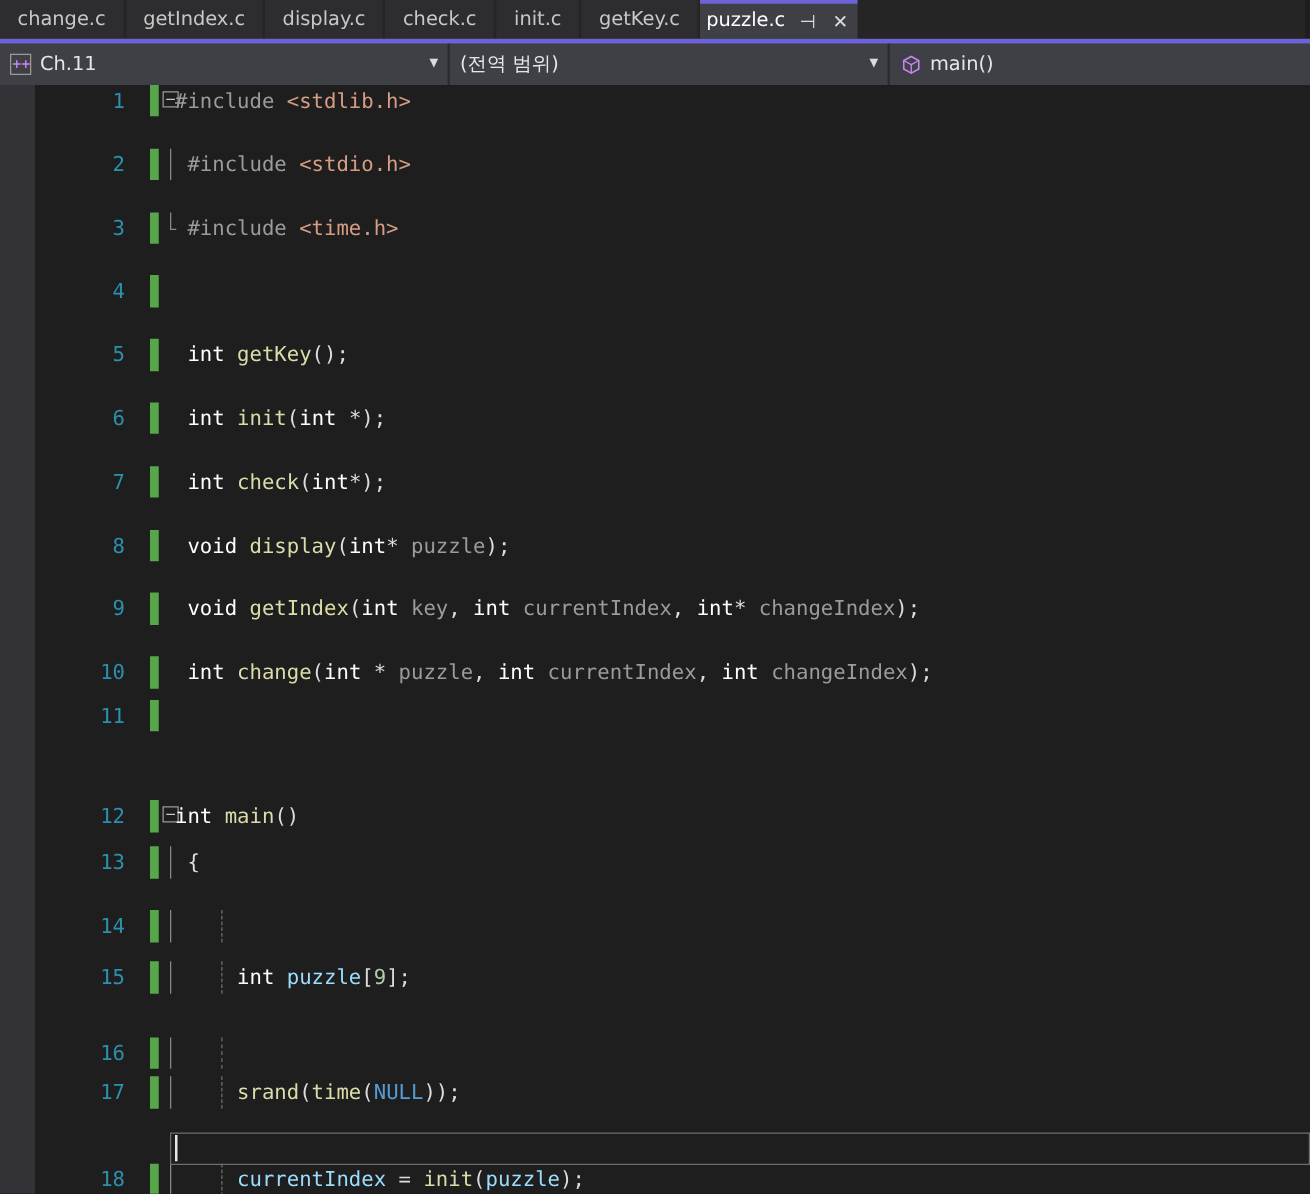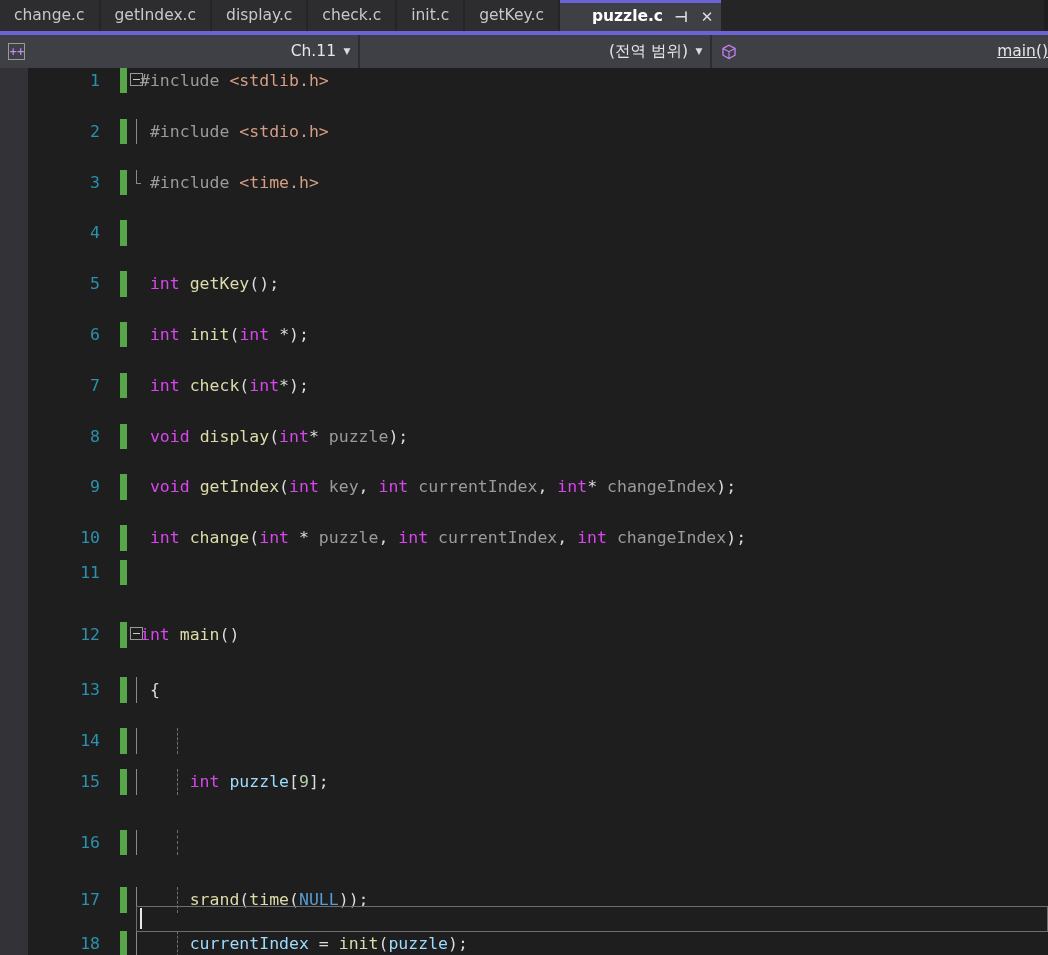"puzzle.c" .tab.active { font-weight: bold -> normal; padding-left: 32px -> 5px }
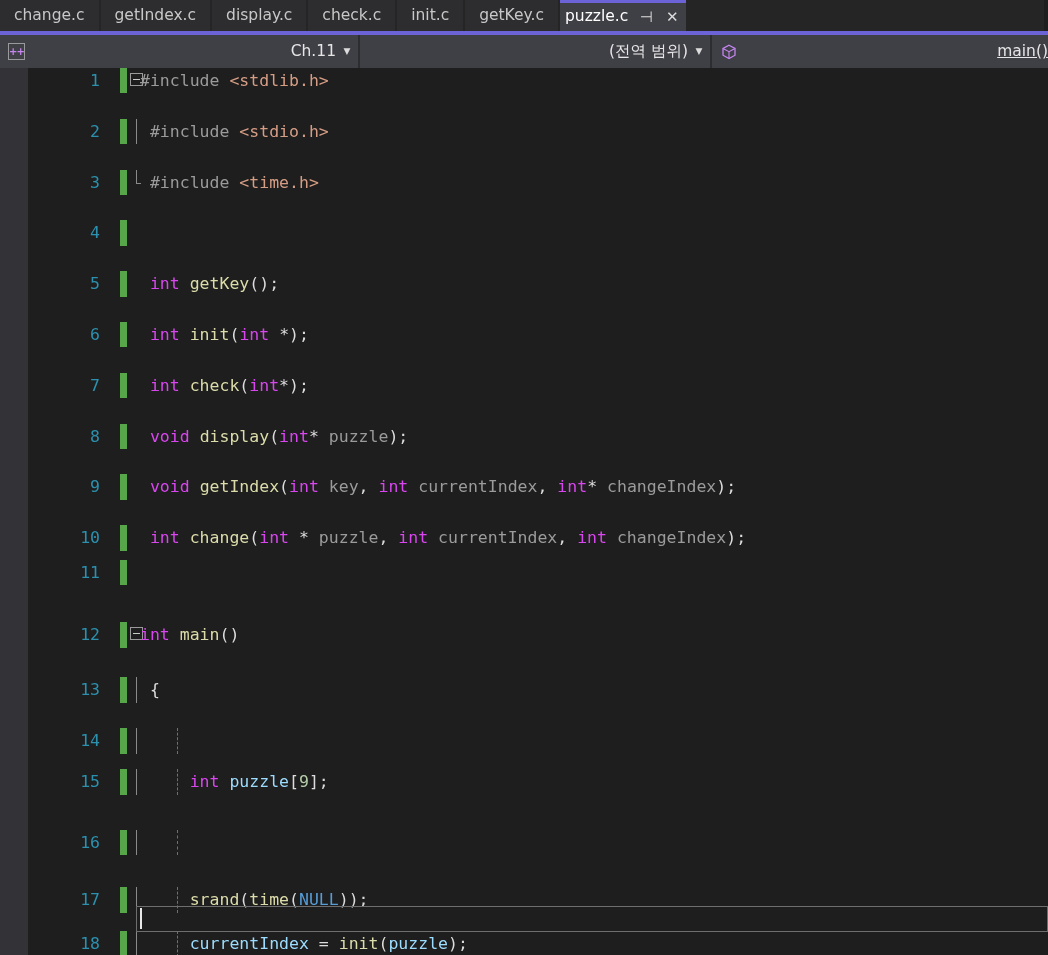"Ch.11" .combo-text { text-align: right -> none }
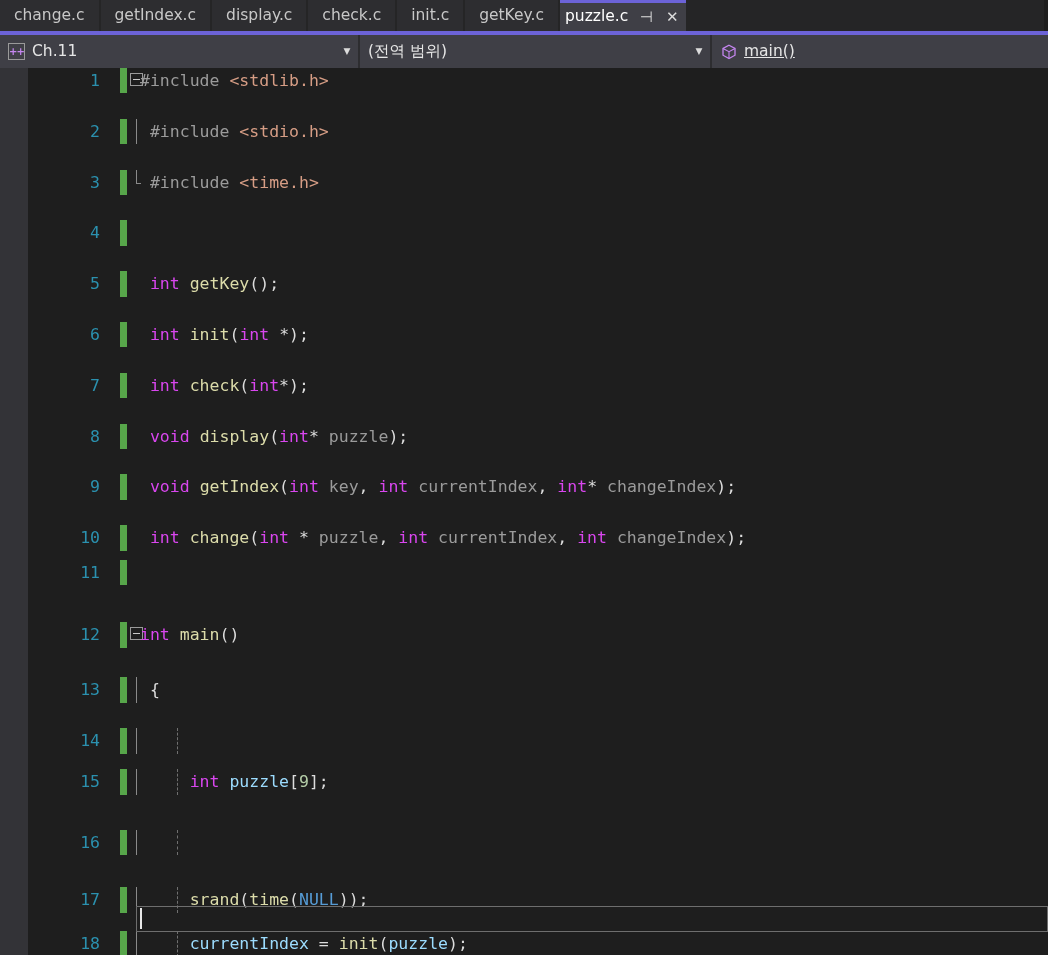"main()" #combo-member { text-decoration: underline -> none }
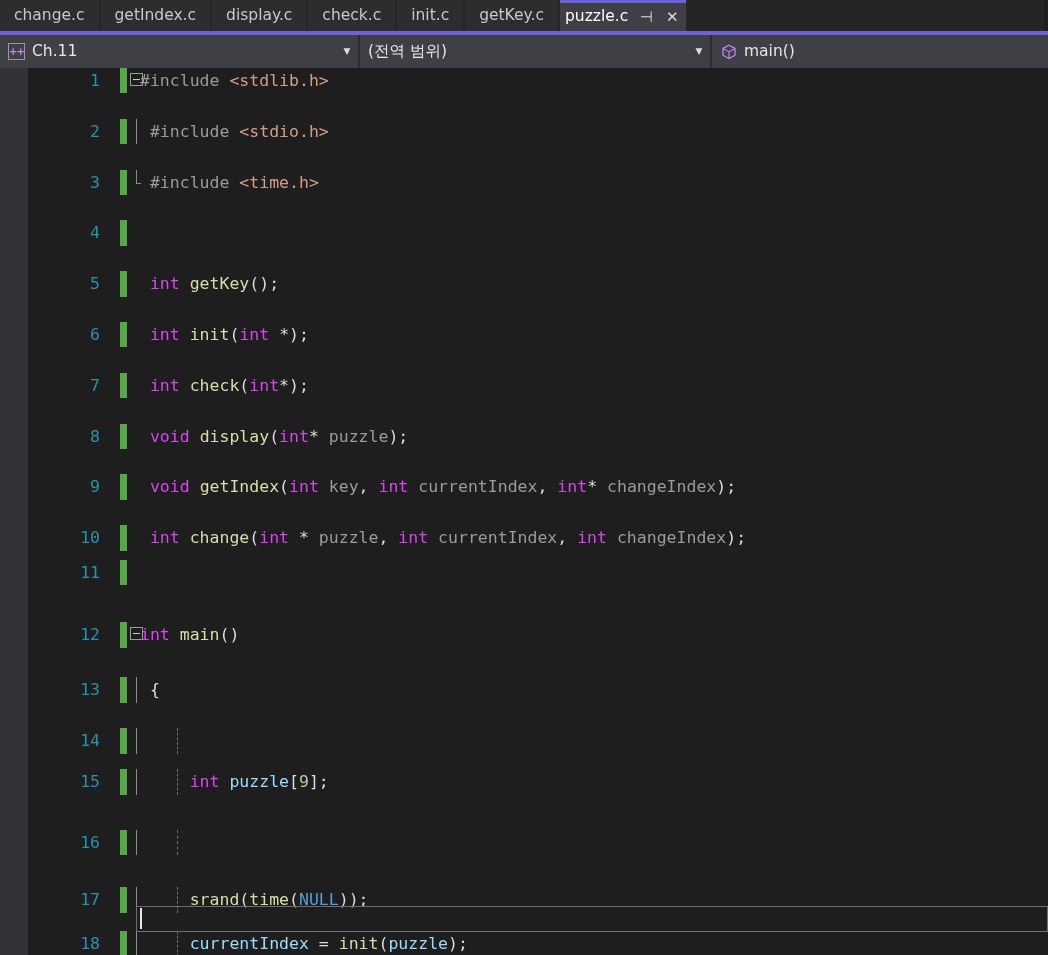"int" .t-kw { color: #d946ef -> #ffffff }
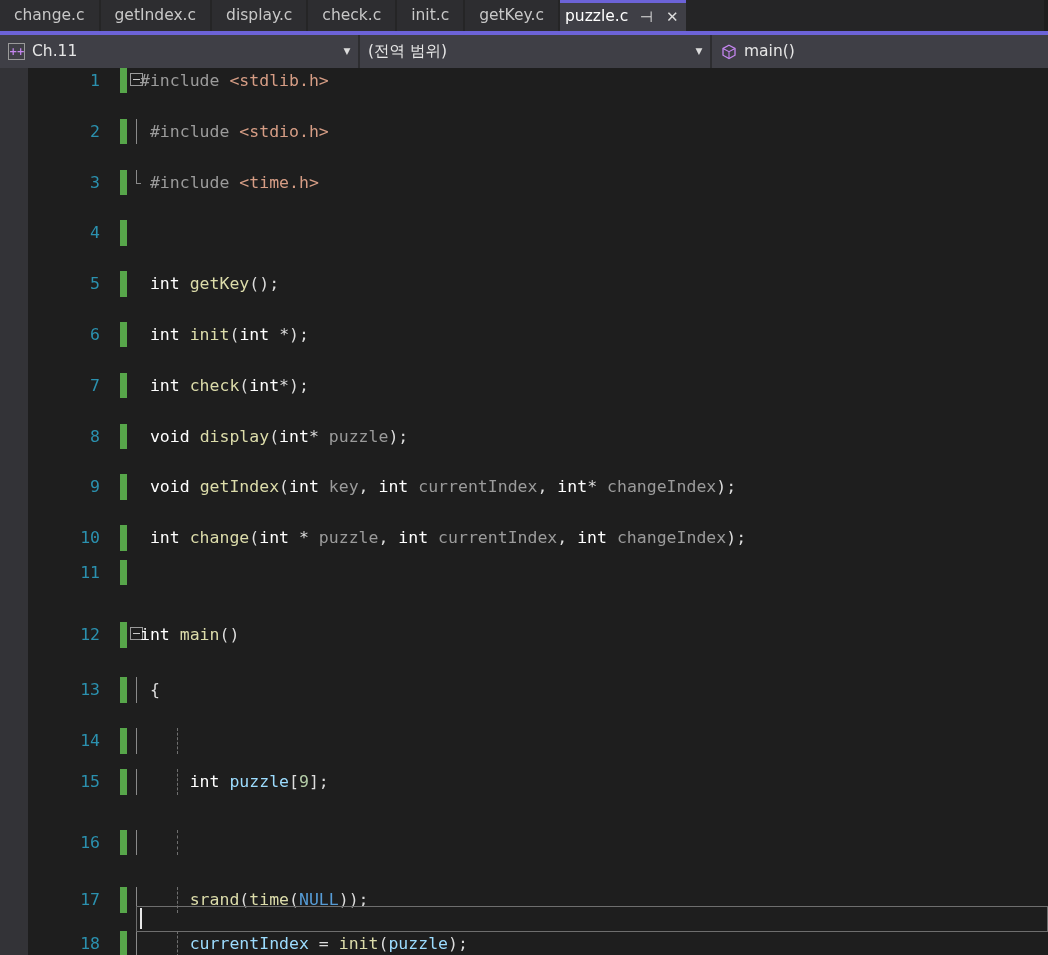"12" div.line { top: 275px -> 293px }
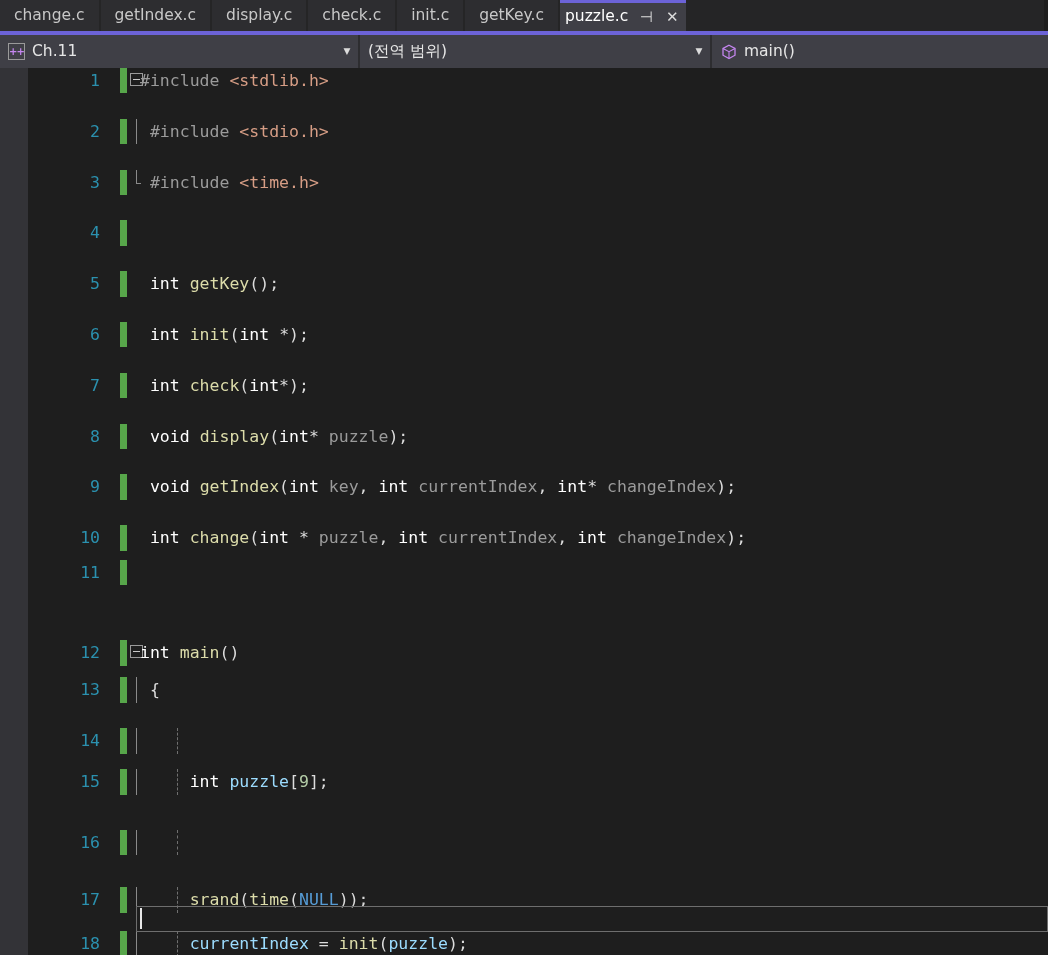"17" div.line { top: 413px -> 387px }
